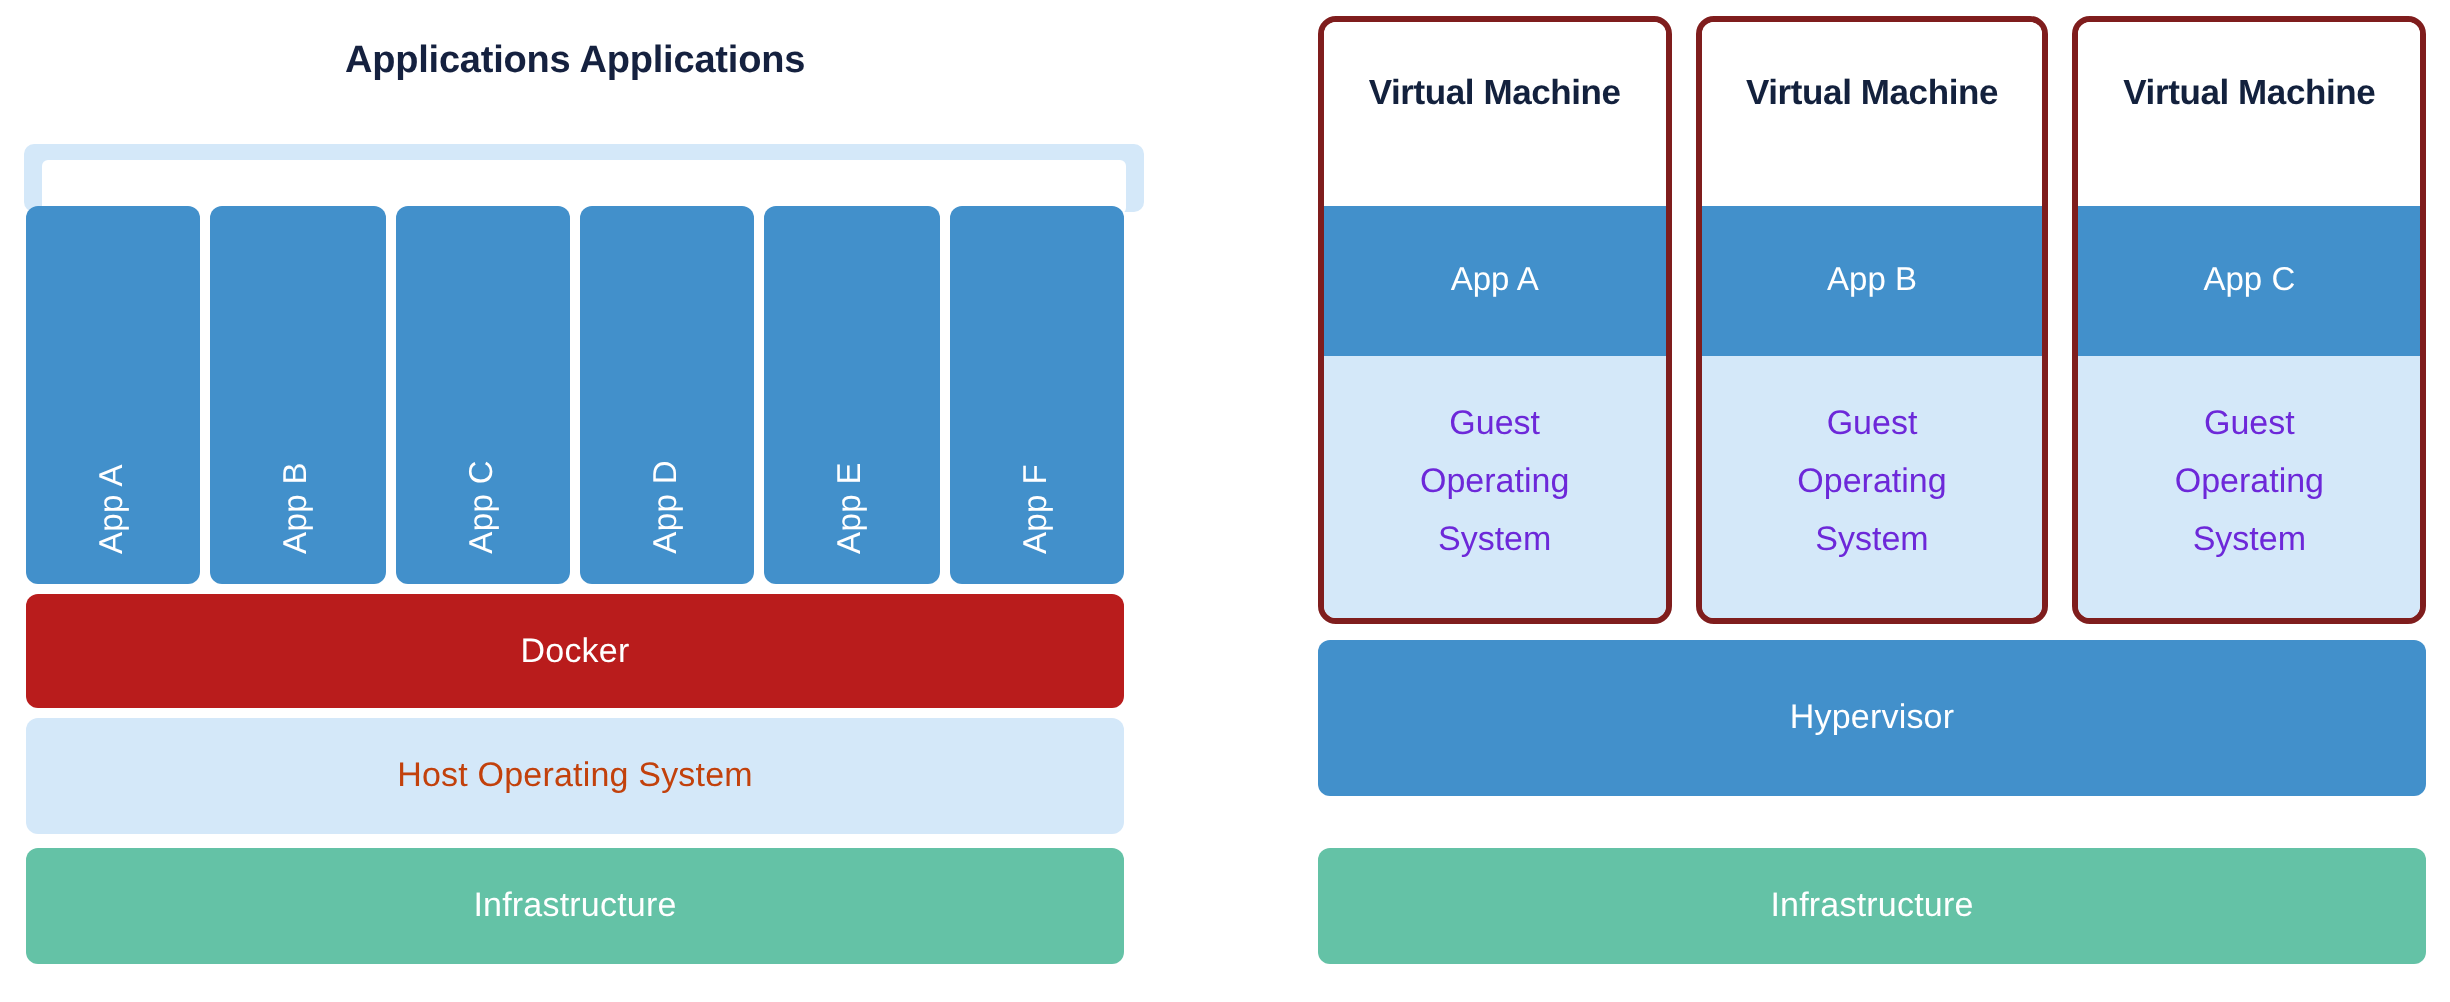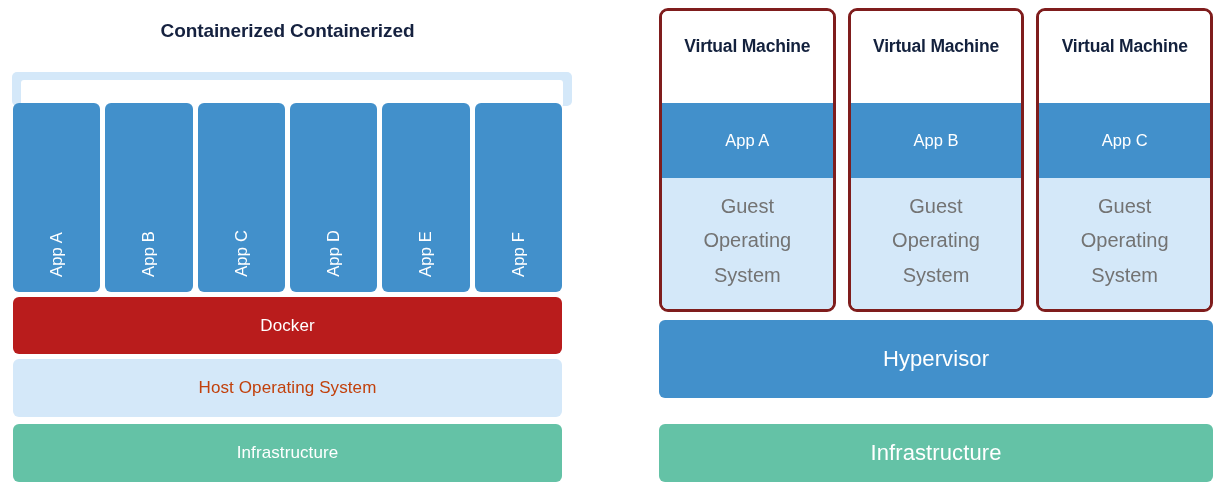"Containerized Containerized" div { text: Containerized Containerized -> Applications Applications }
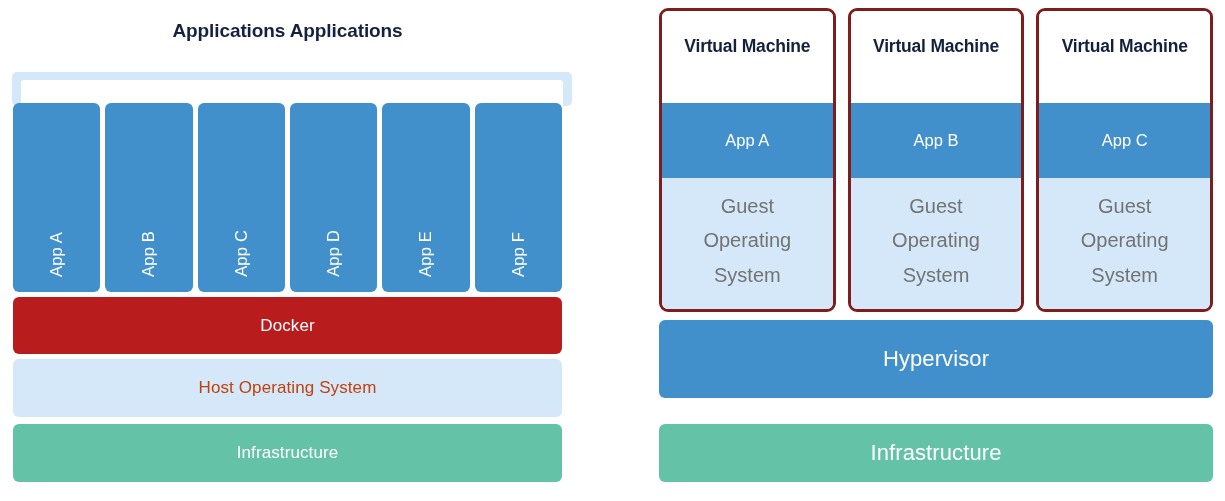"Guest" .vm-guest-os { color: #737373 -> #6d28d9; font-size: 20px -> 17px }
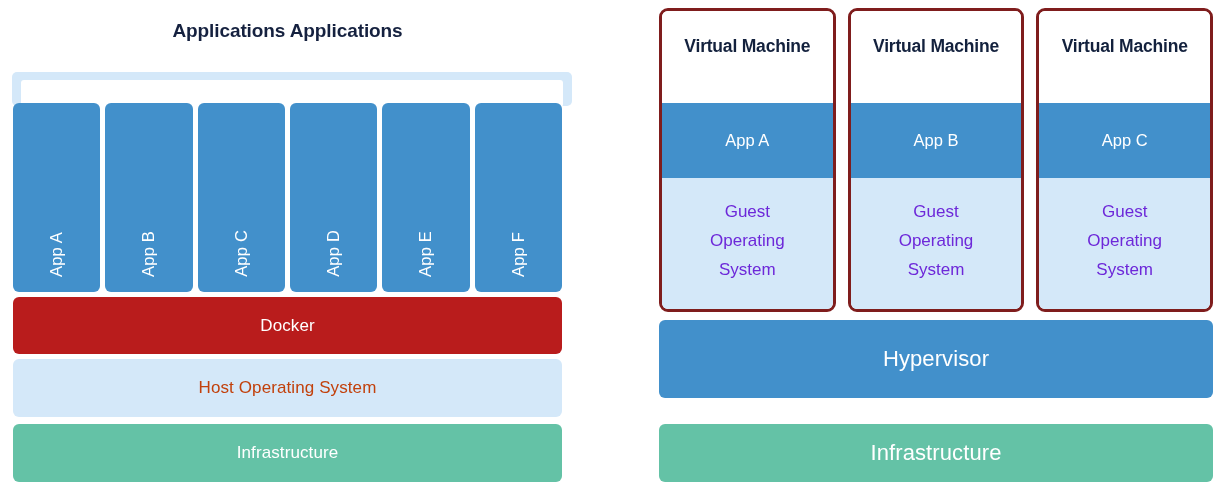"Hypervisor" .bar-right { font-size: 22px -> 17px }
